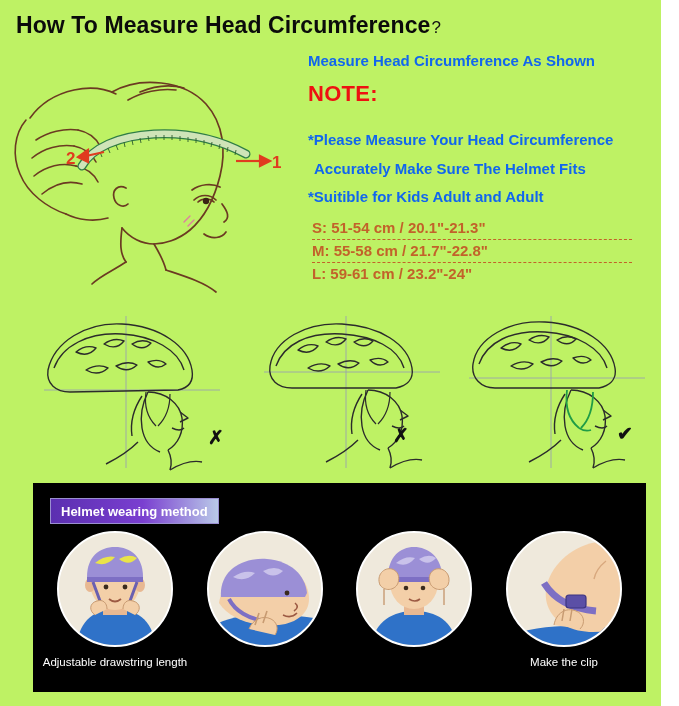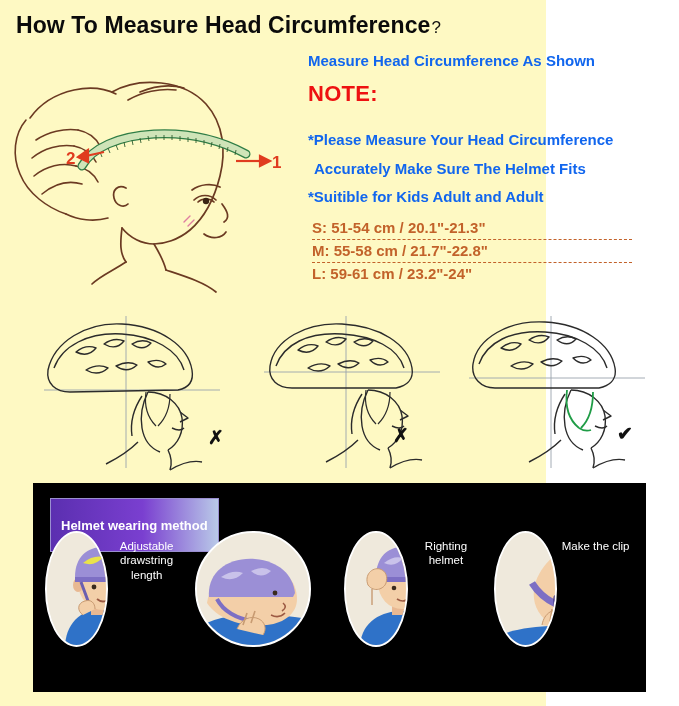"How To Measure Head Circumference" .page { background: #fef9c3 -> #bef264; width: 546px -> 661px }
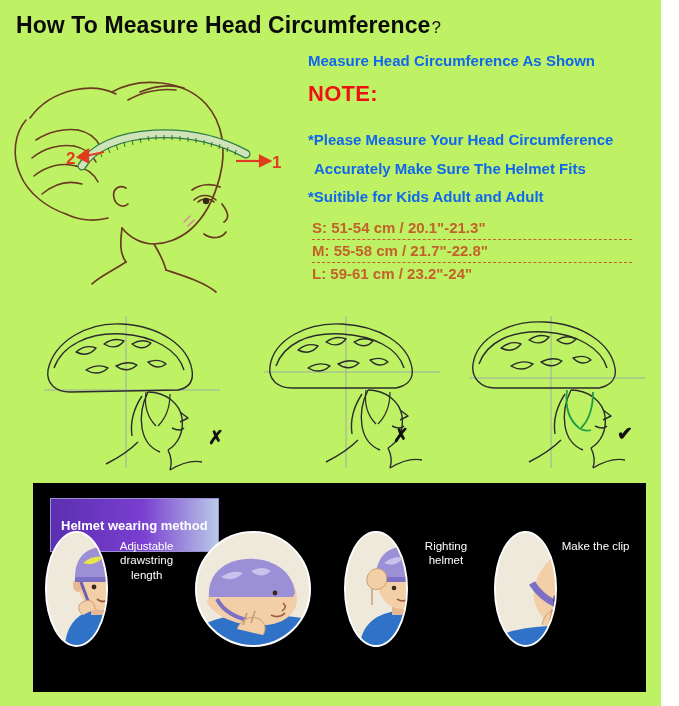"Helmet wearing method" .panel-title-wrap { padding: 14px 10px -> 0 10px }
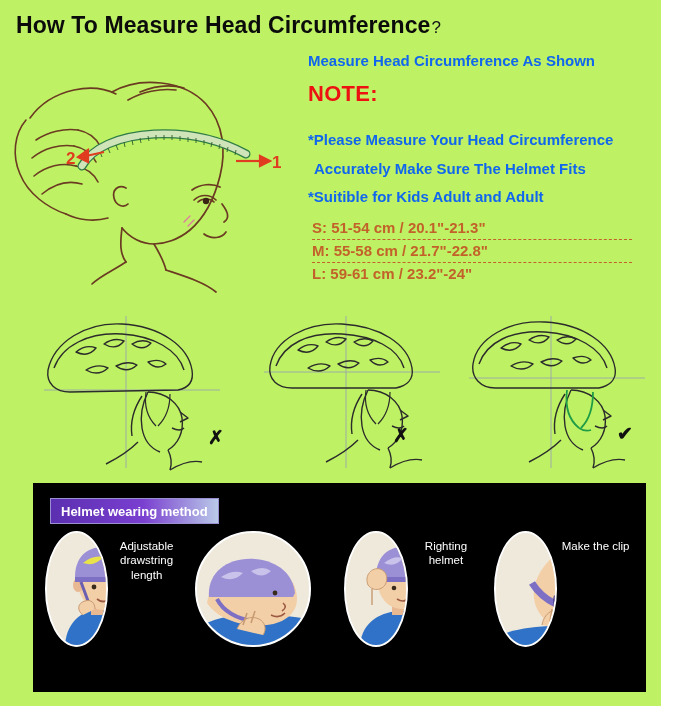"Adjustable drawstring length" .panel-item { align-items: none -> center; flex-direction: row -> column }
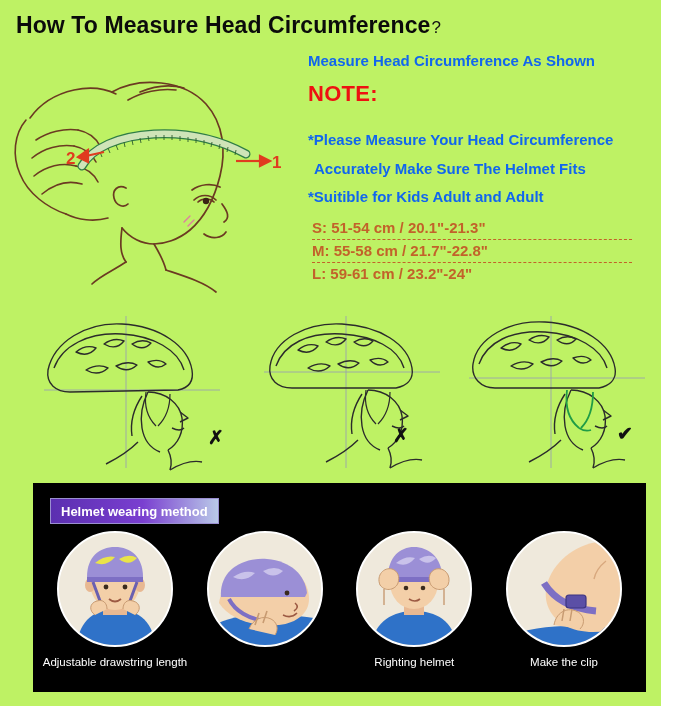"Righting helmet" div.panel-caption { html: <div>Righting helmet</div> -> none }
